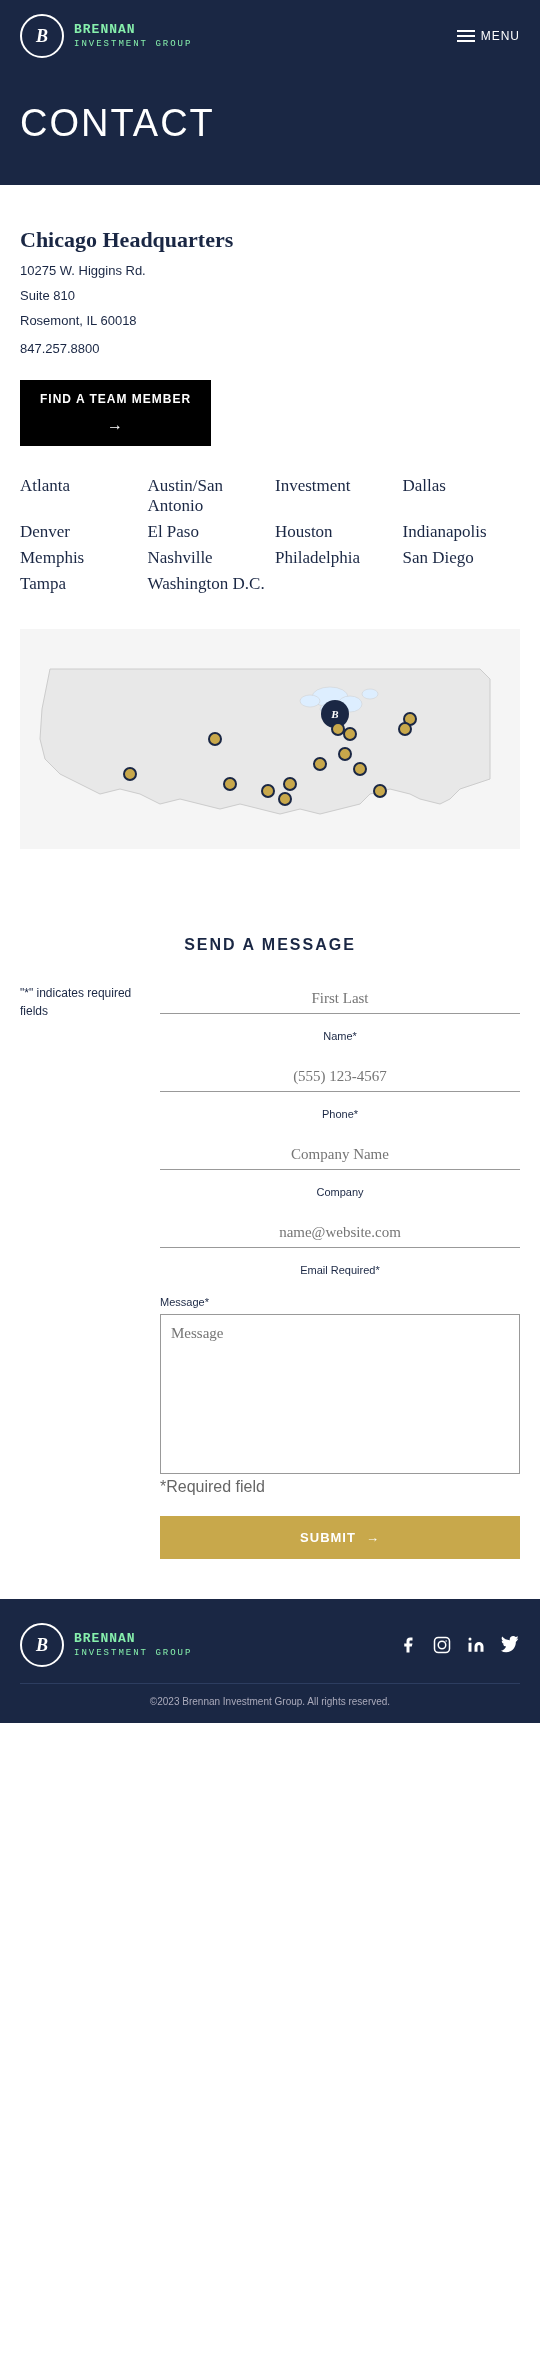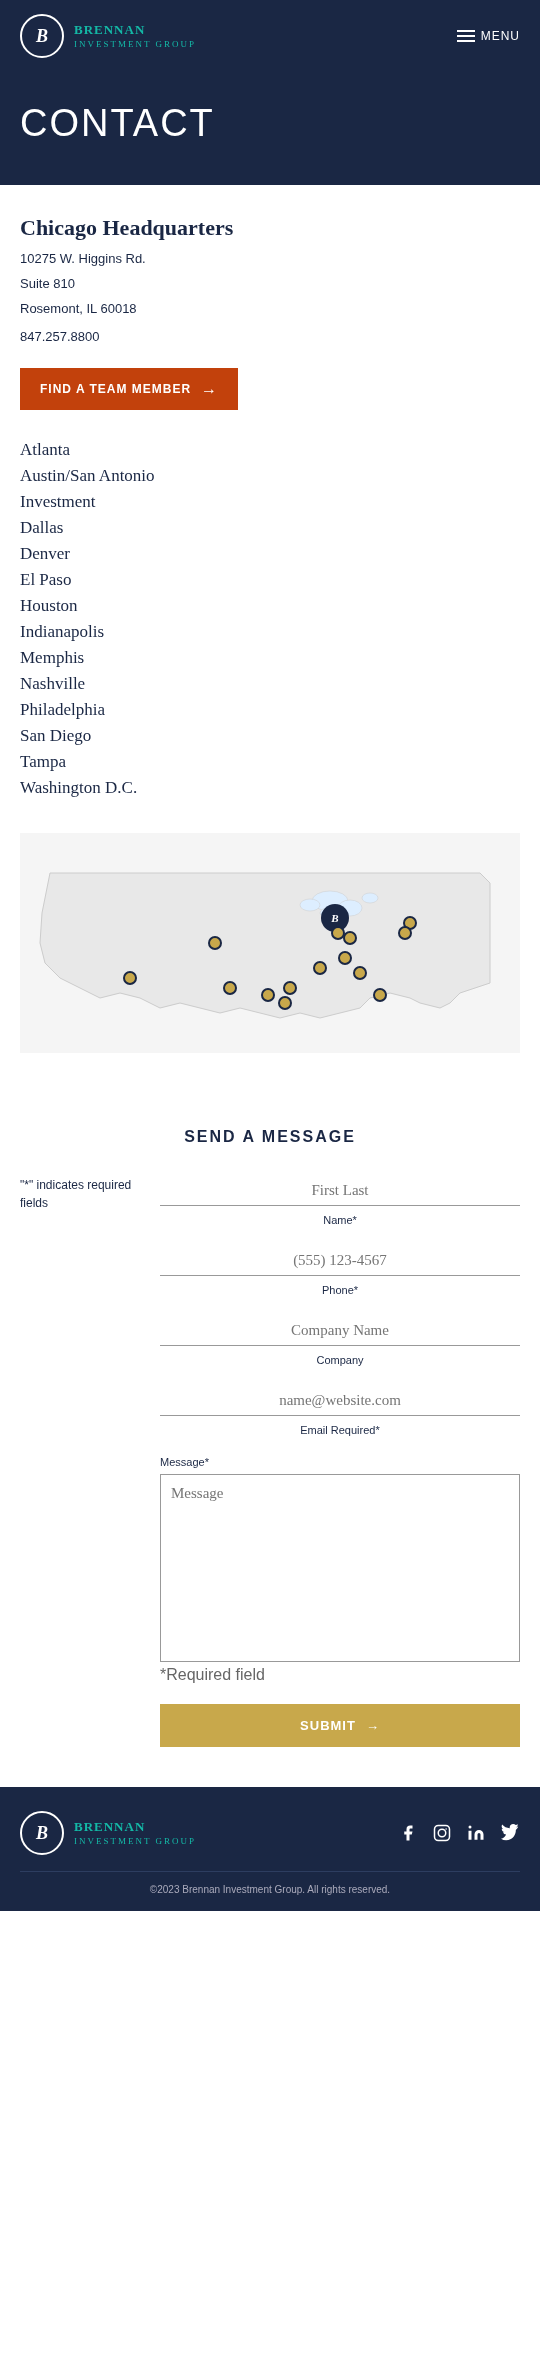"BRENNAN" .logo-text { color: #14b8a6 -> #86efac; font-family: Liberation Serif, serif -> Liberation Mono, monospace }
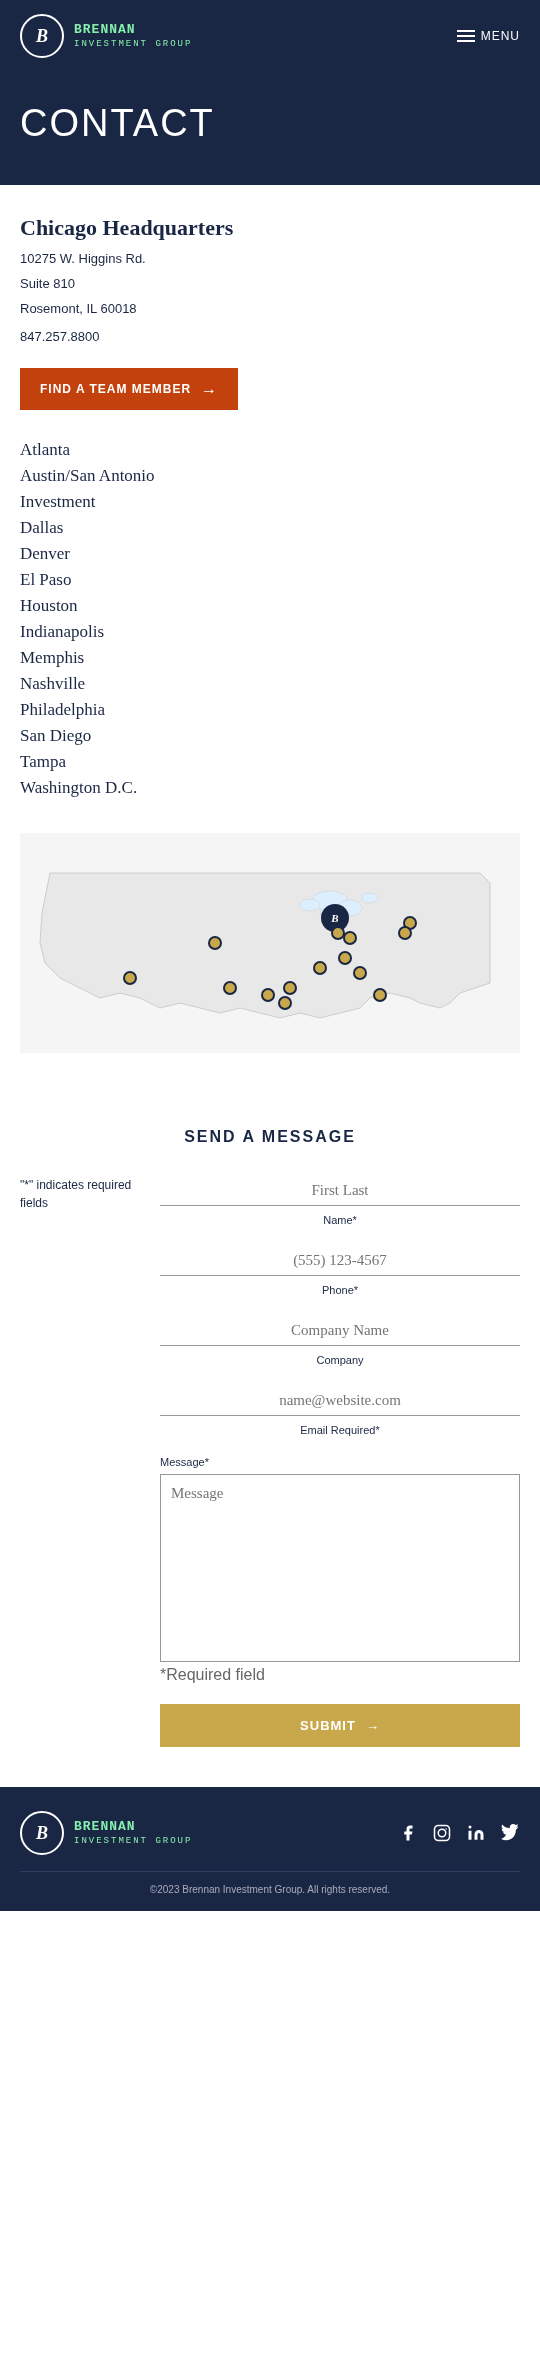"Chicago Headquarters" .main { padding: 30px 20px -> 42px 20px }
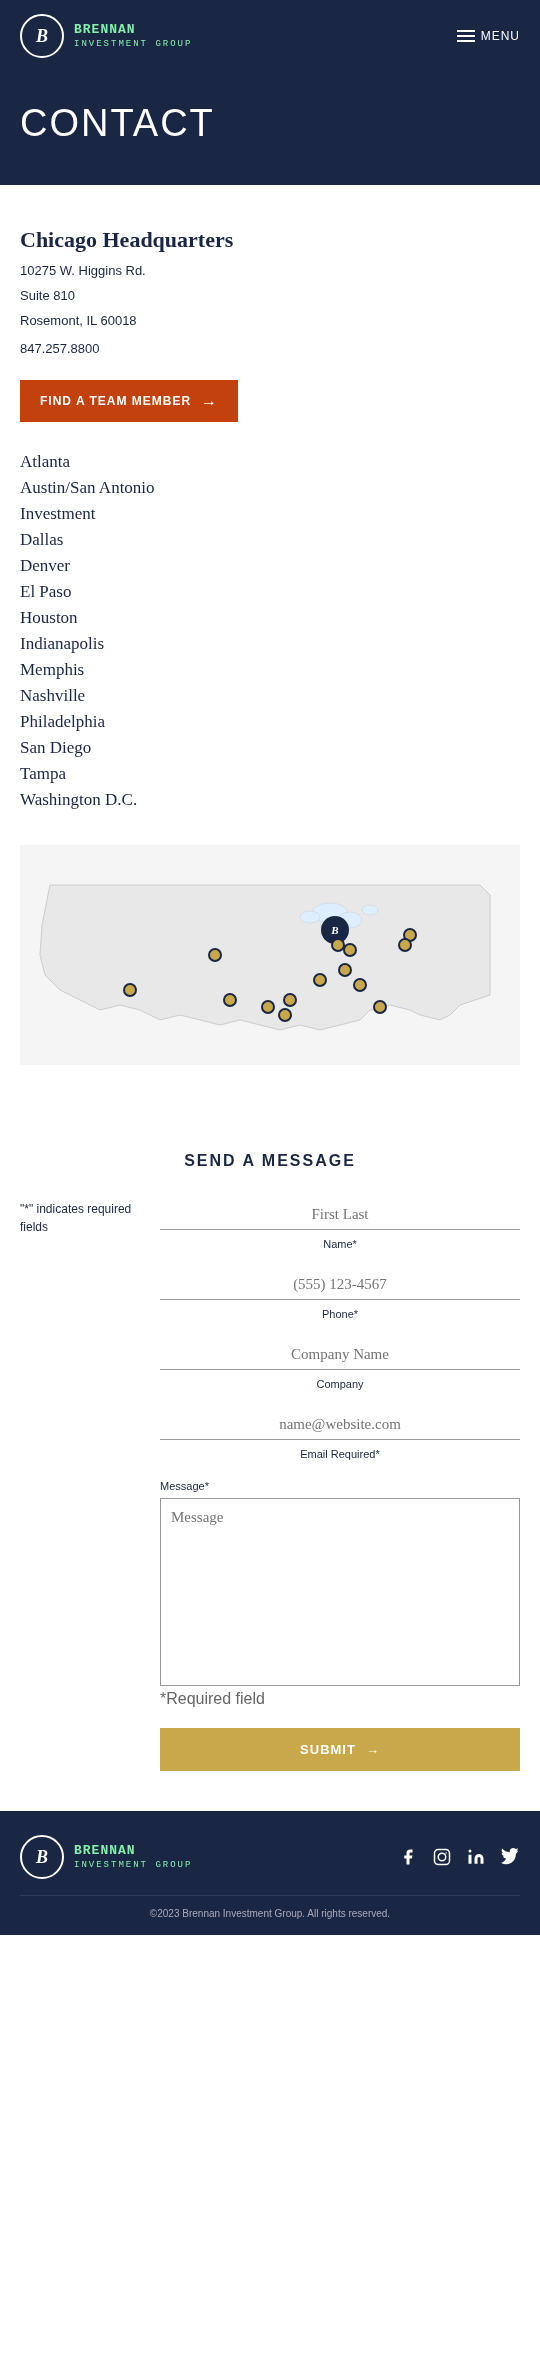"FIND A TEAM MEMBER" .cta-button { background: #c2410c -> #000000; flex-direction: none -> column }
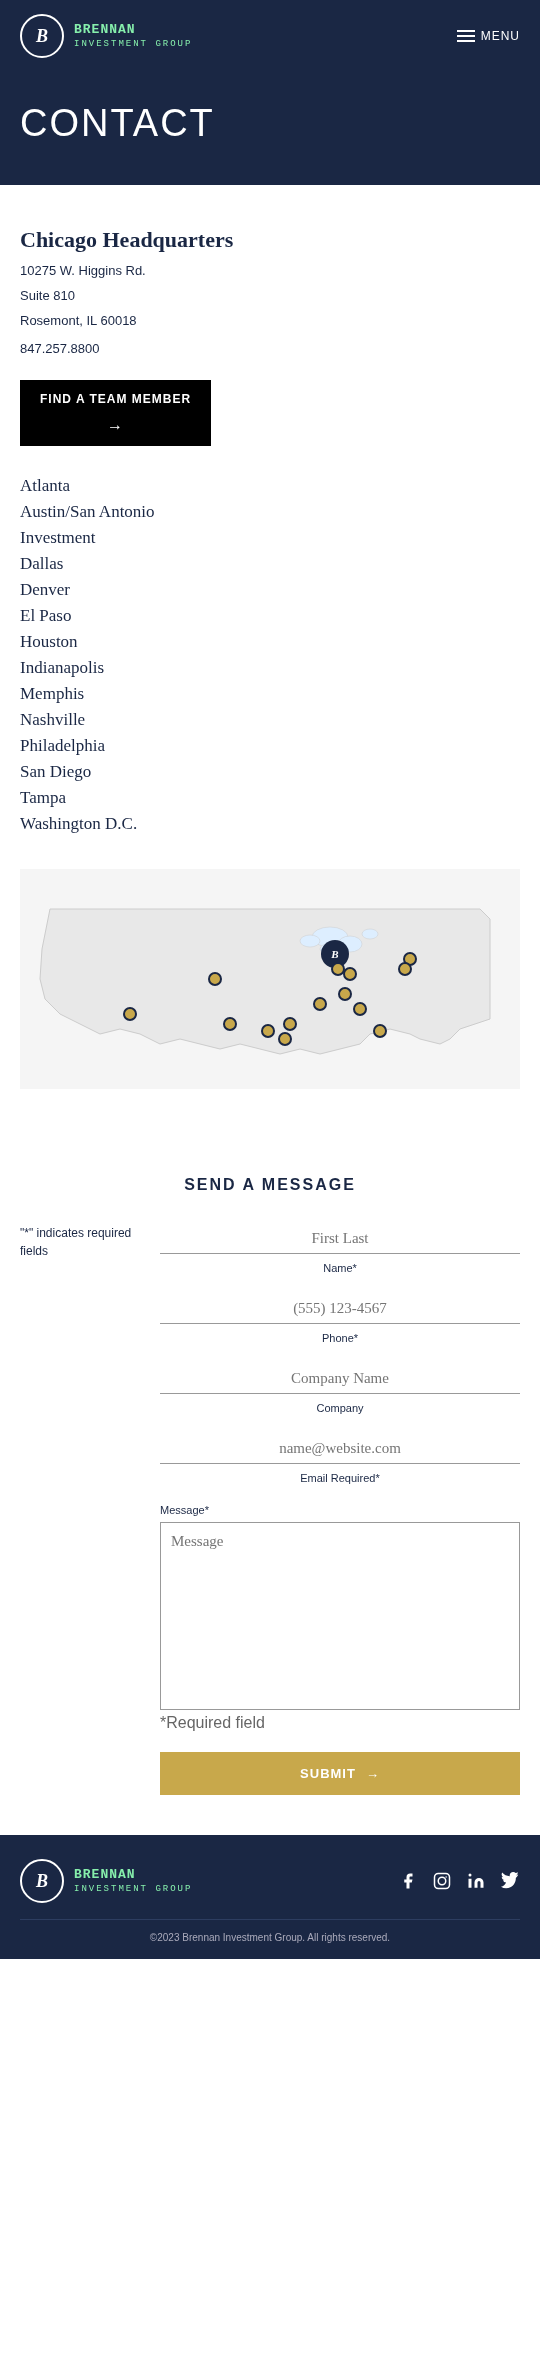"Atlanta" .cities-grid { grid-template-columns: 1fr -> 1fr 1fr 1fr 1fr }
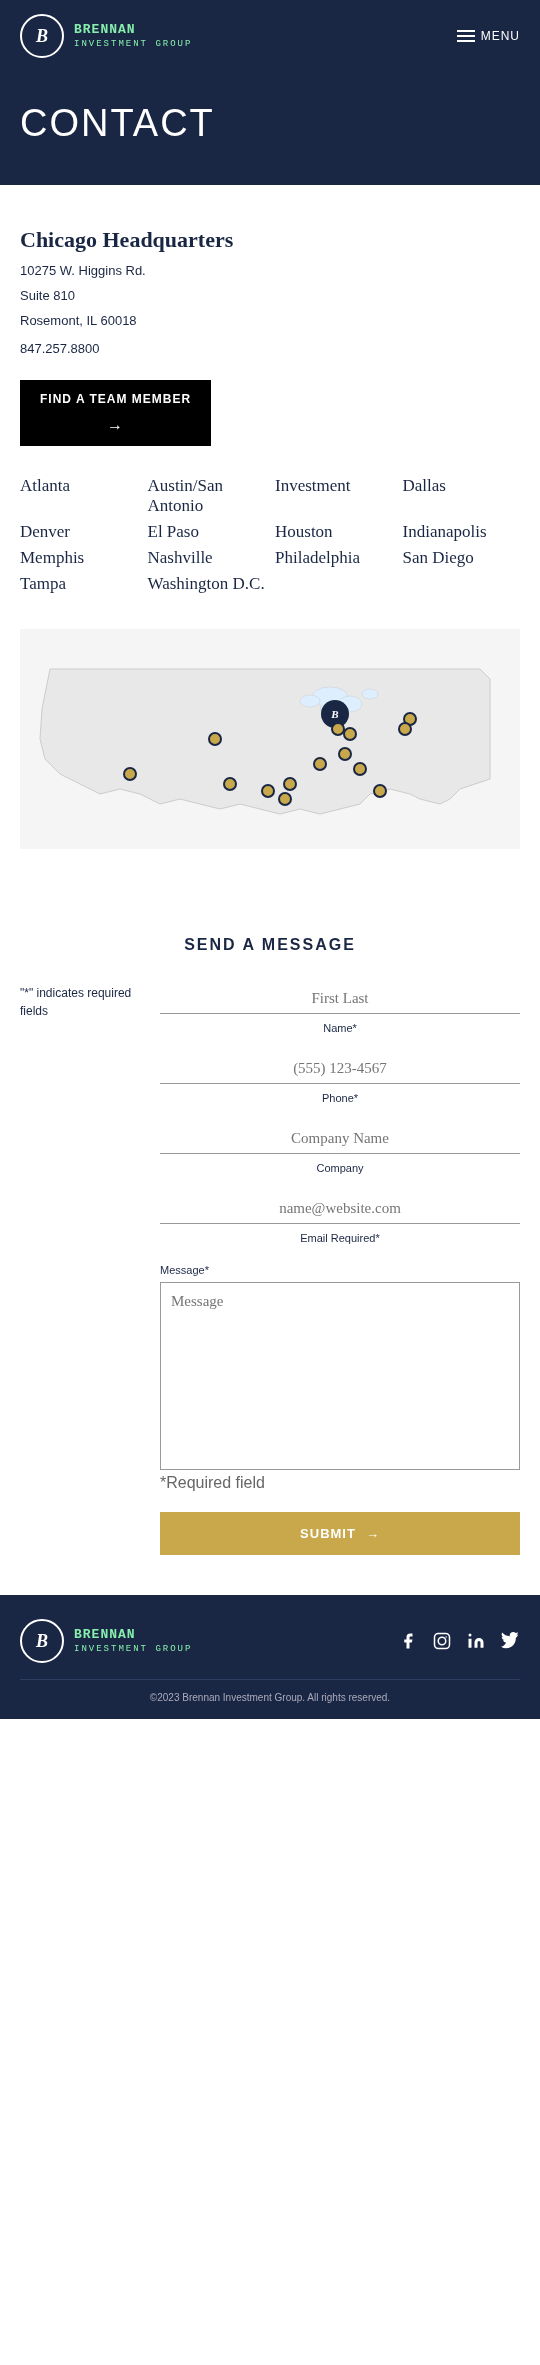"Name*" .field-label { margin-top: 8px -> 16px }
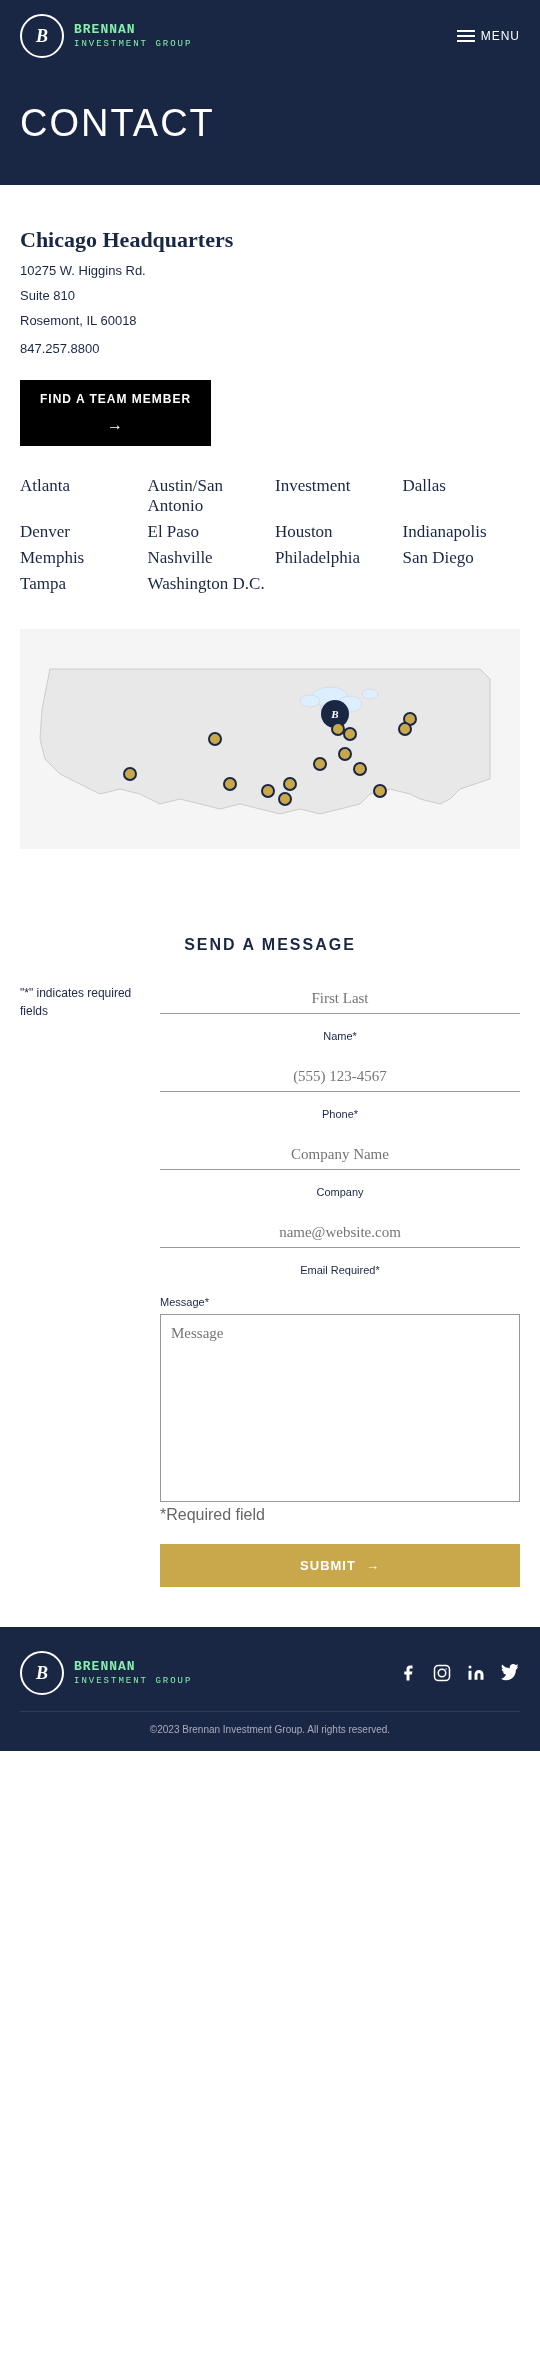"Message" .field-group textarea { height: 188px -> 160px }
